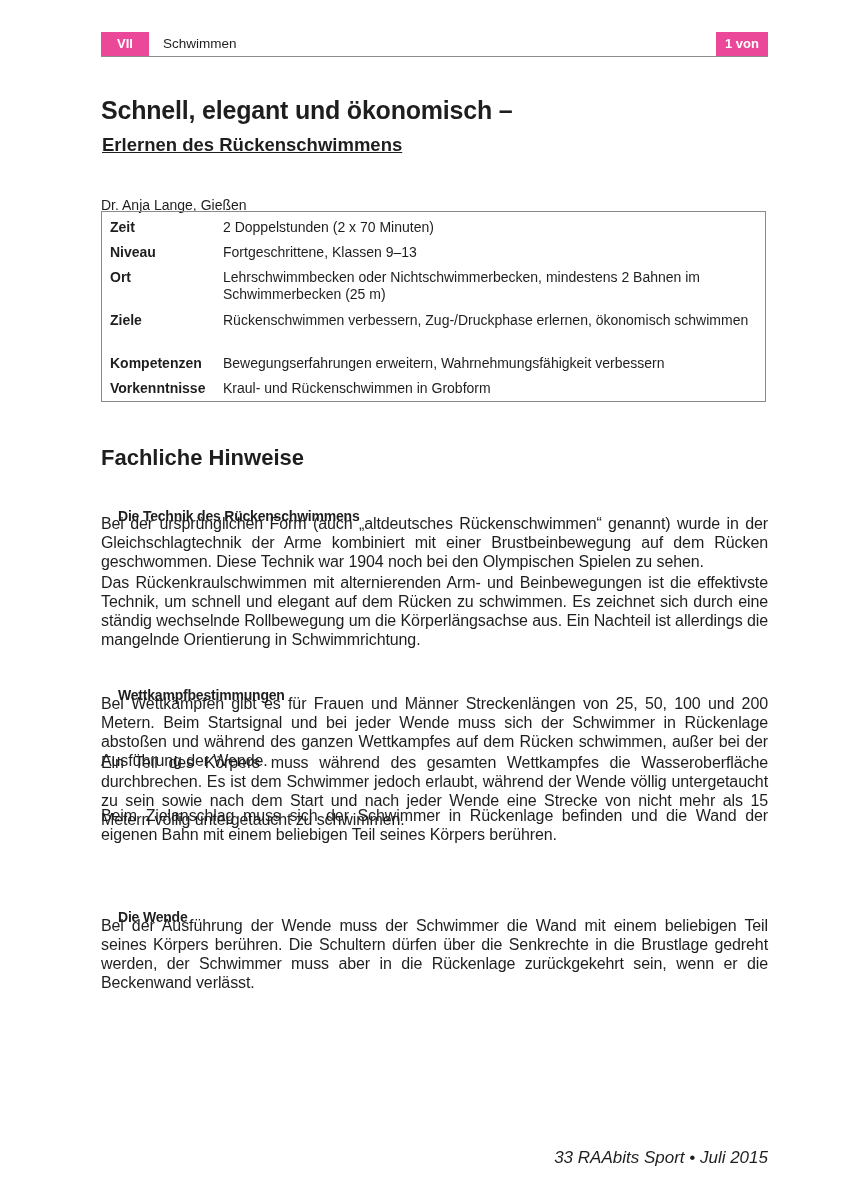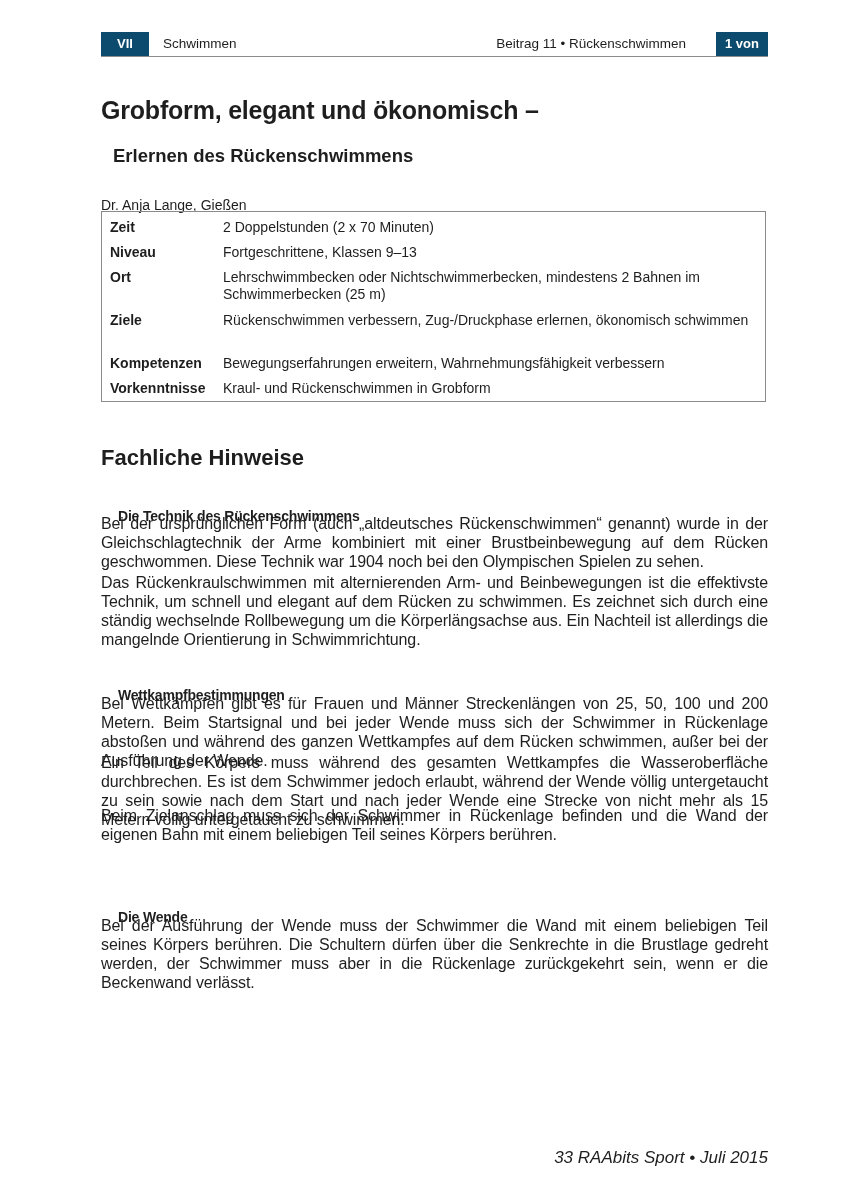"VII" .hdr-box { background: #0c4a6e -> #ec4899 }
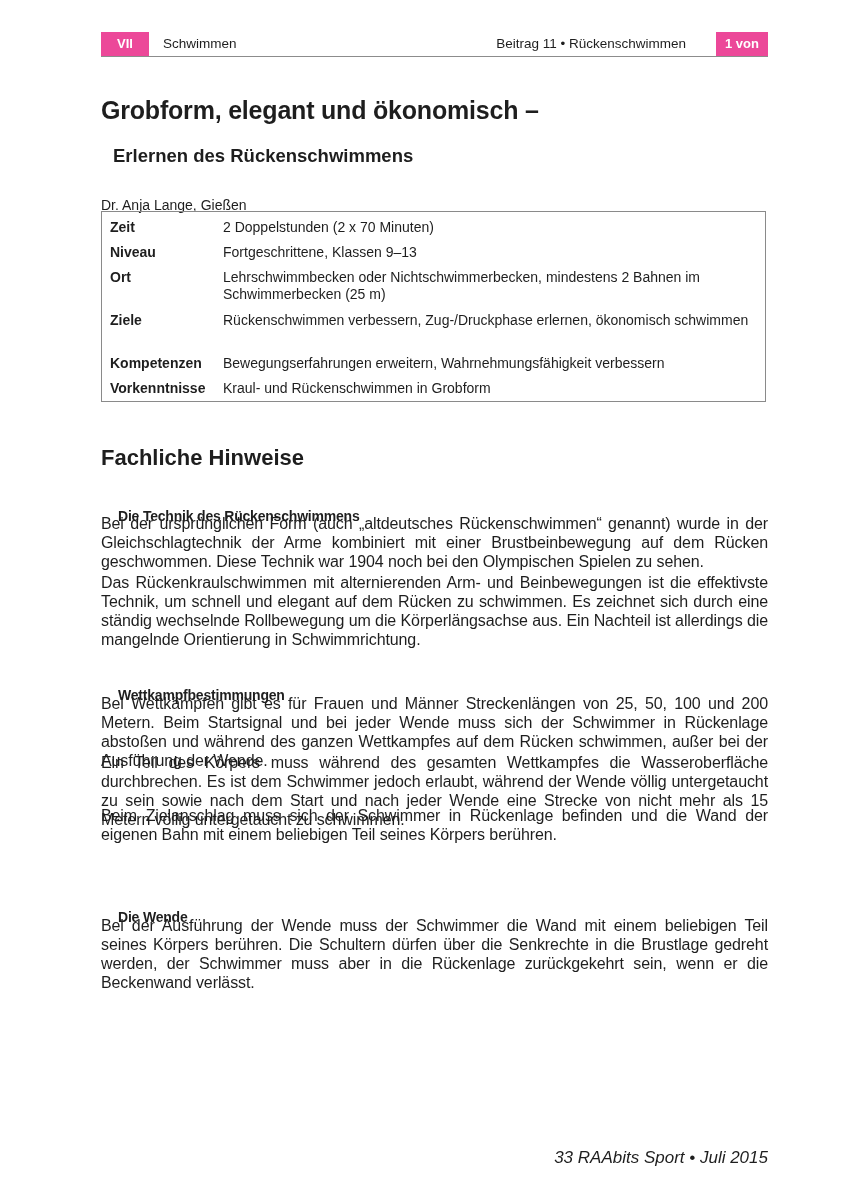"Beitrag 11 • Rückenschwimmen" div.hdr-article { html: <div>Beitrag 11 • Rückenschwimmen</div> -> none }
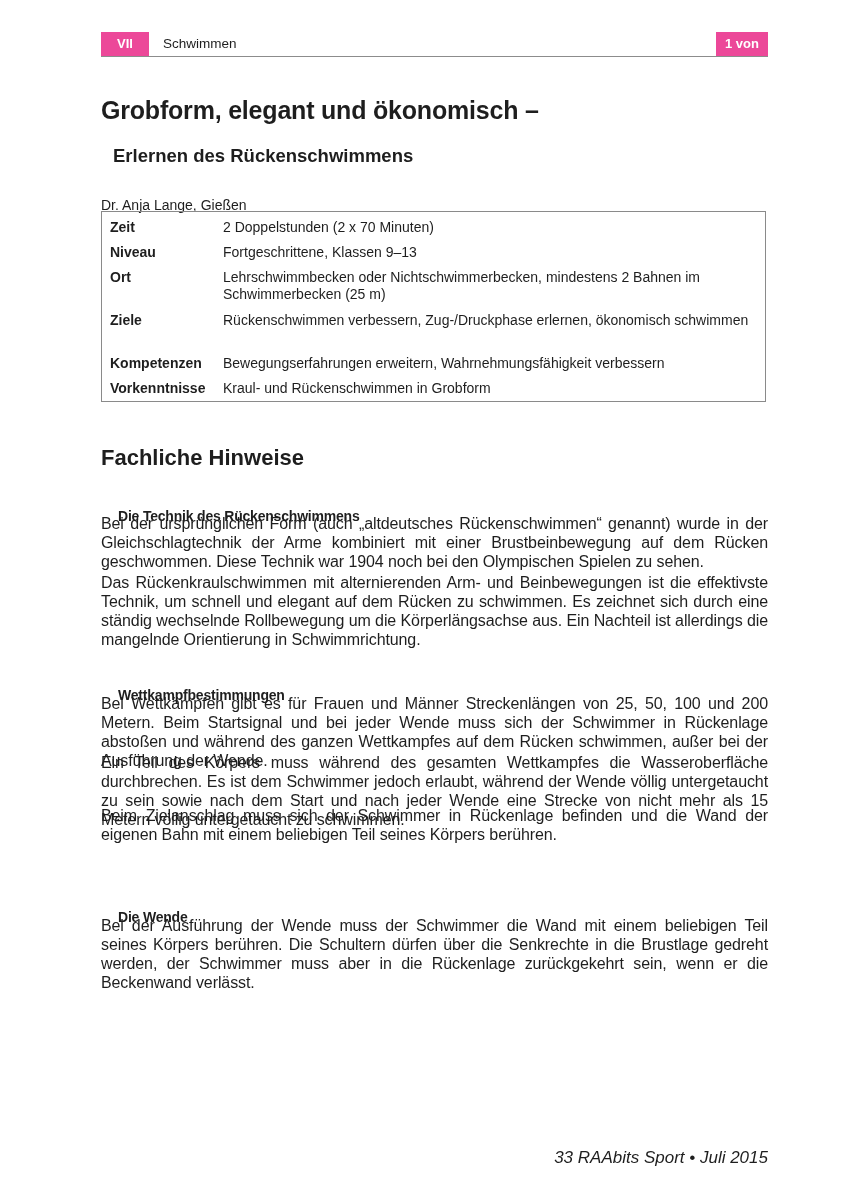"Grobform, elegant und ökonomisch –" h1.title { text: Grobform -> Schnell }
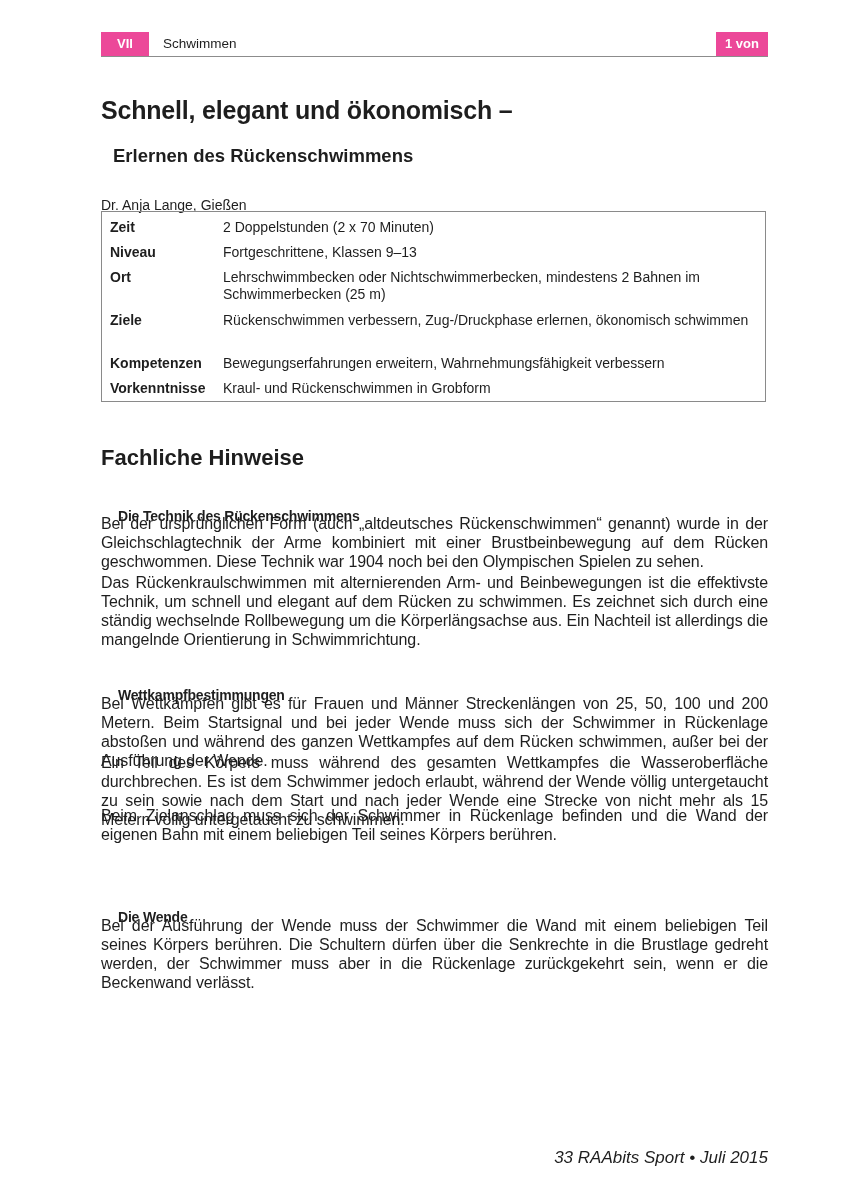"Erlernen des Rückenschwimmens" .subtitle { margin: 12px -> 1px; text-decoration: none -> underline }
